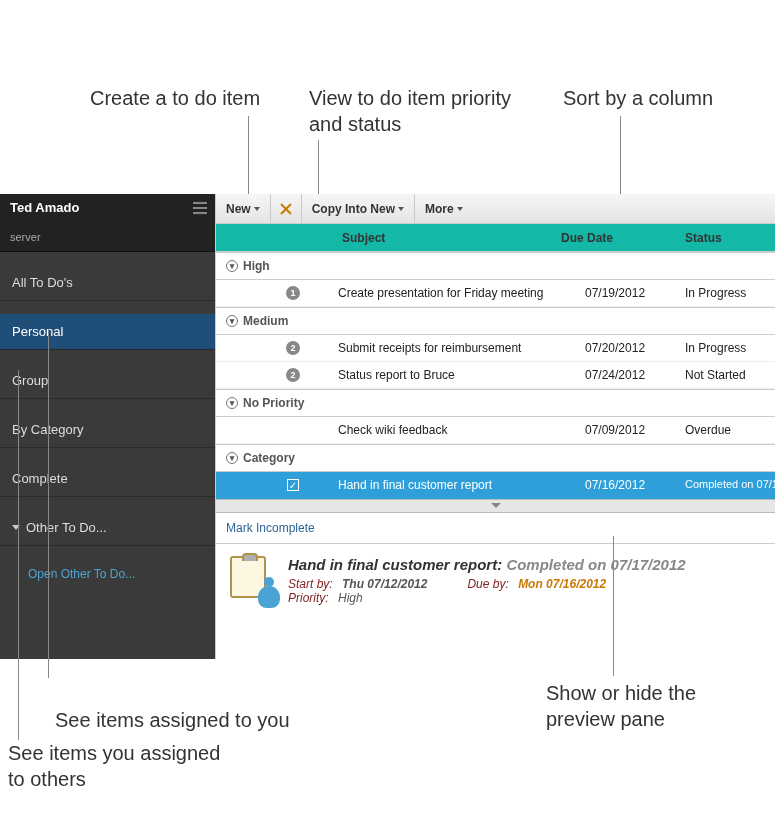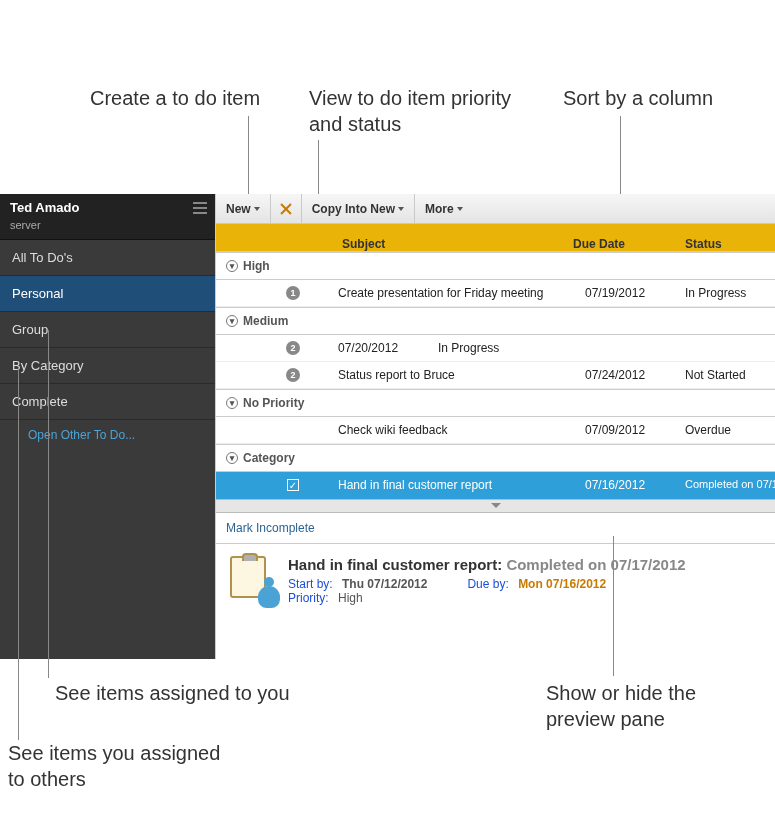"Ted Amado" .sidebar { gap: none -> 13px }
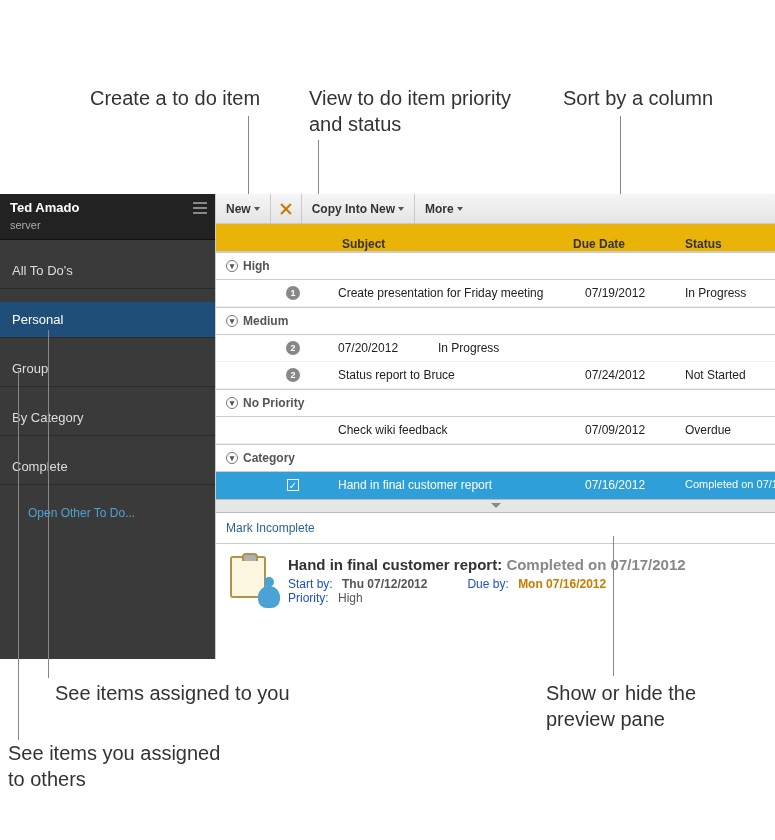"server" .sidebar-header .subtitle { margin-top: 4px -> 16px }
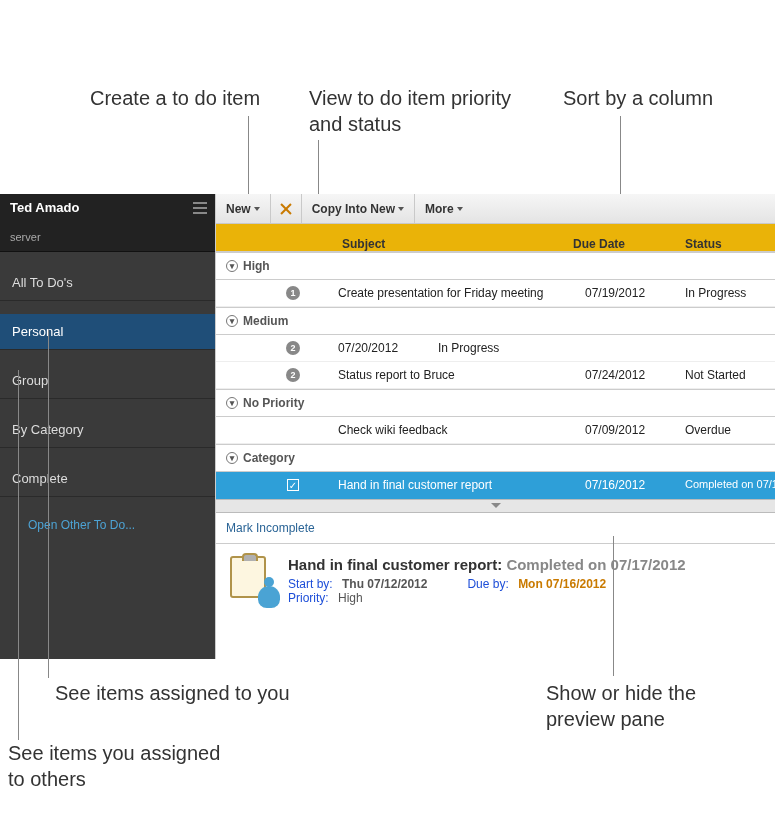"Subject" .col-headers { align-items: flex-end -> center; background: #eab308 -> #14b8a6 }
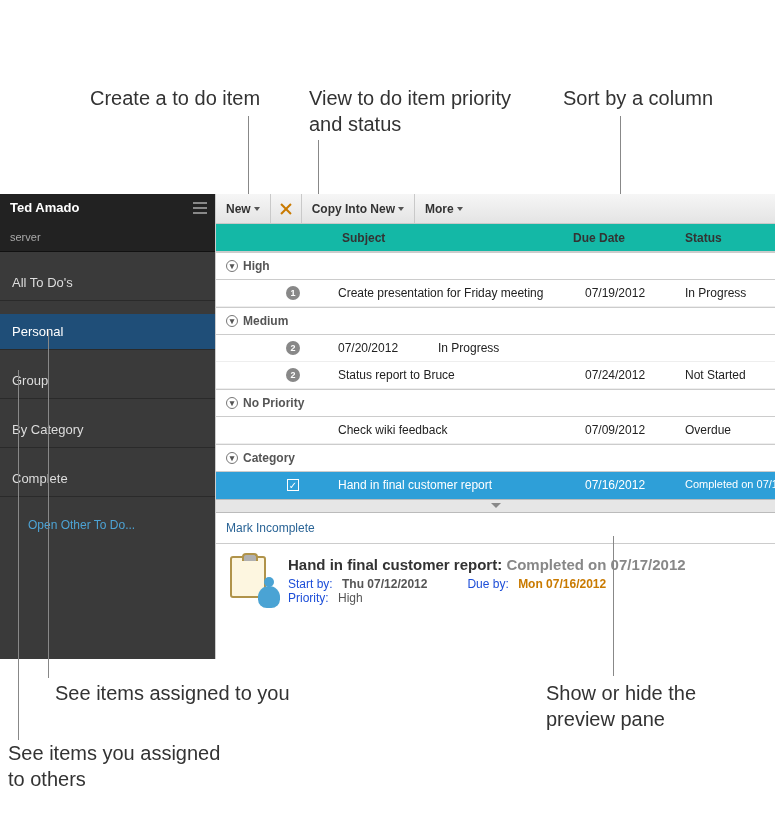"Due Date" .col-due { width: 112px -> 124px }
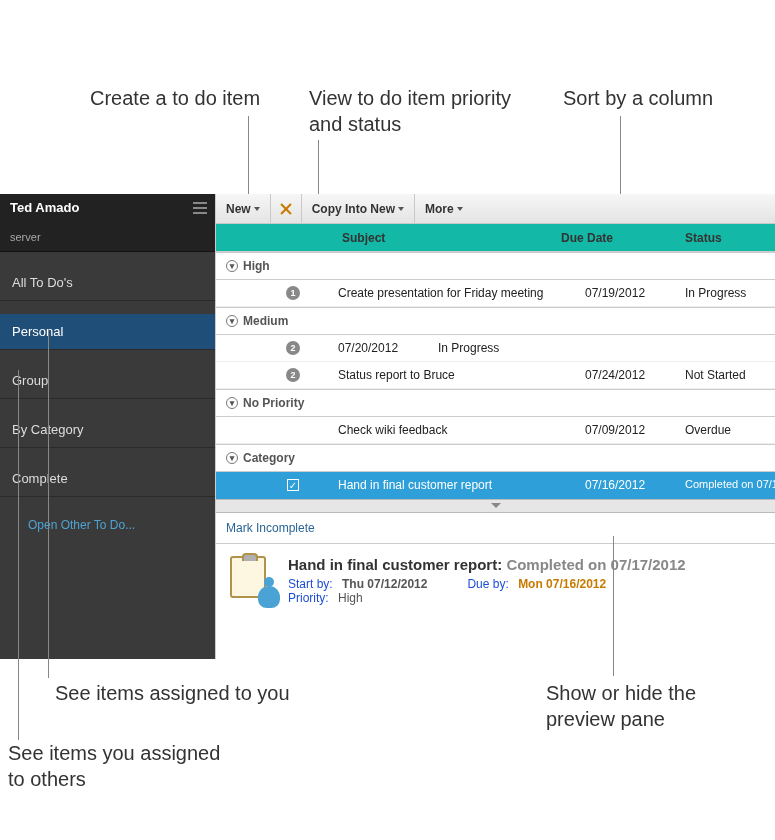"Submit receipts for reimbursement" div.cell-subject { html: none -> <div>Submit receipts for reimbursement</div> }
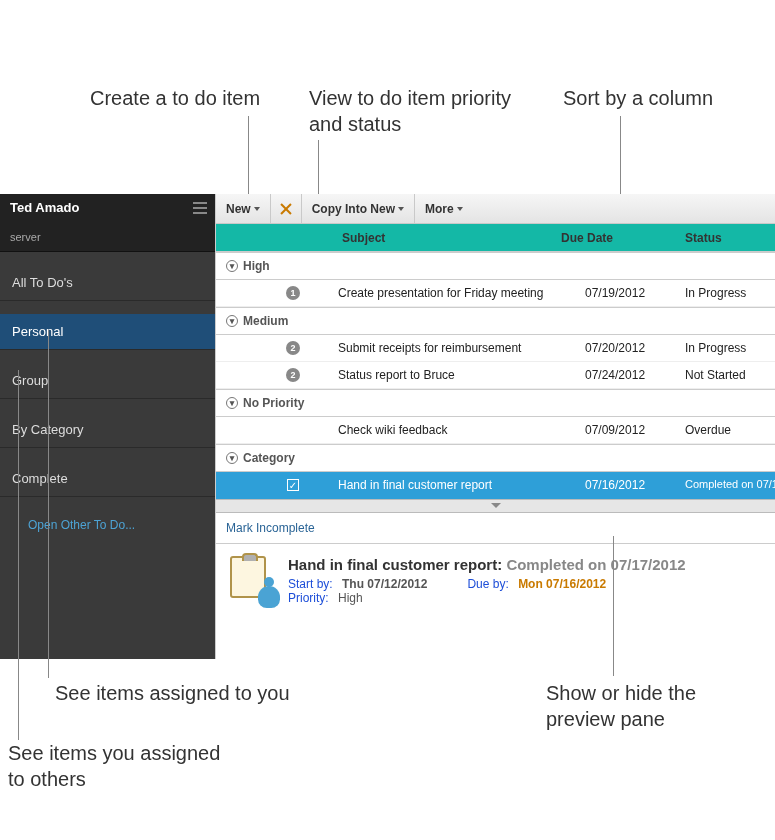"Other To Do..." div.sidebar-item { html: none -> <div> <span></span> <span>Other To Do...</span> </div> }
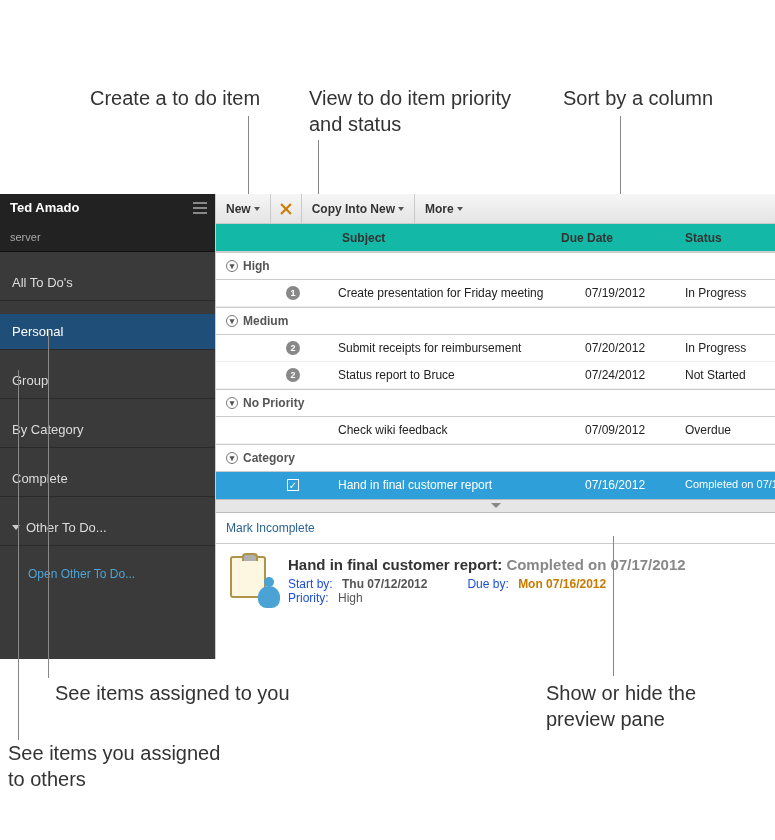"Hand in final customer report:" .preview-body { font-style: none -> italic }
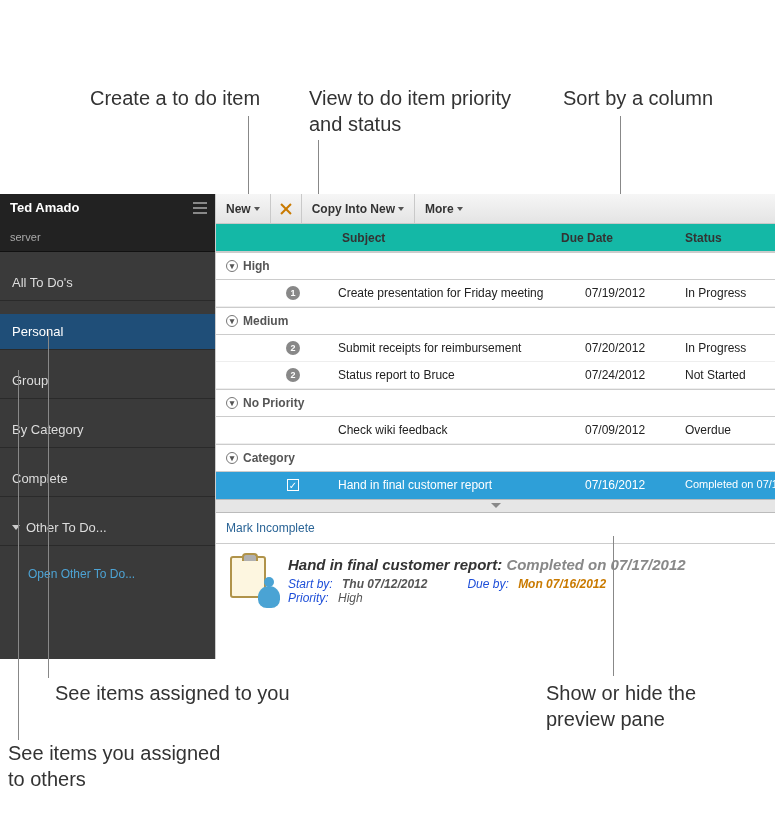"Start by:" .preview-meta .label { color: #1d4ed8 -> #7f1d1d }
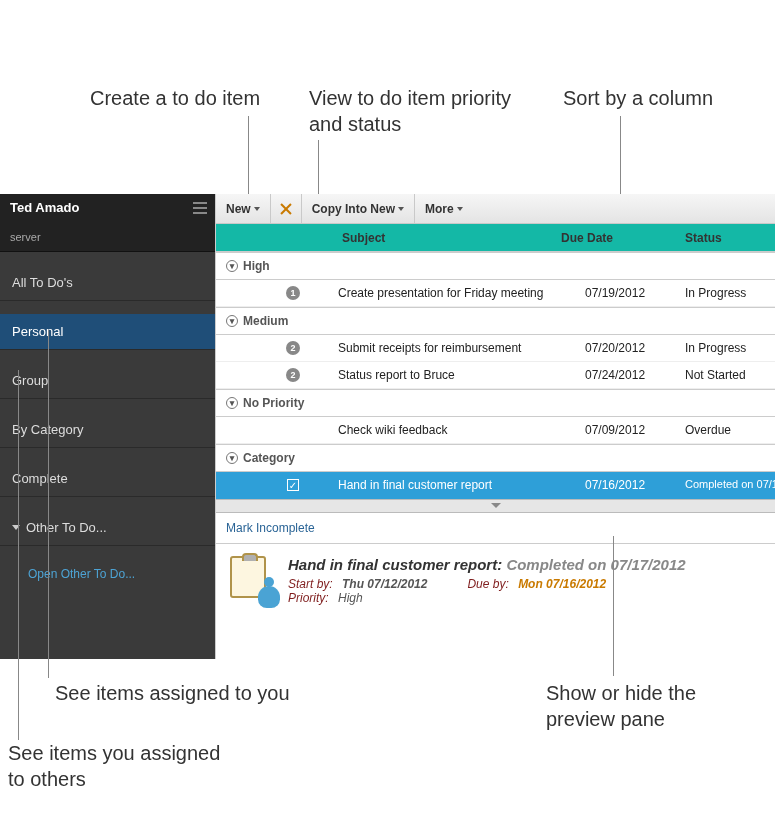"See items assigned to you" div.callout { top: 680px -> 707px }
